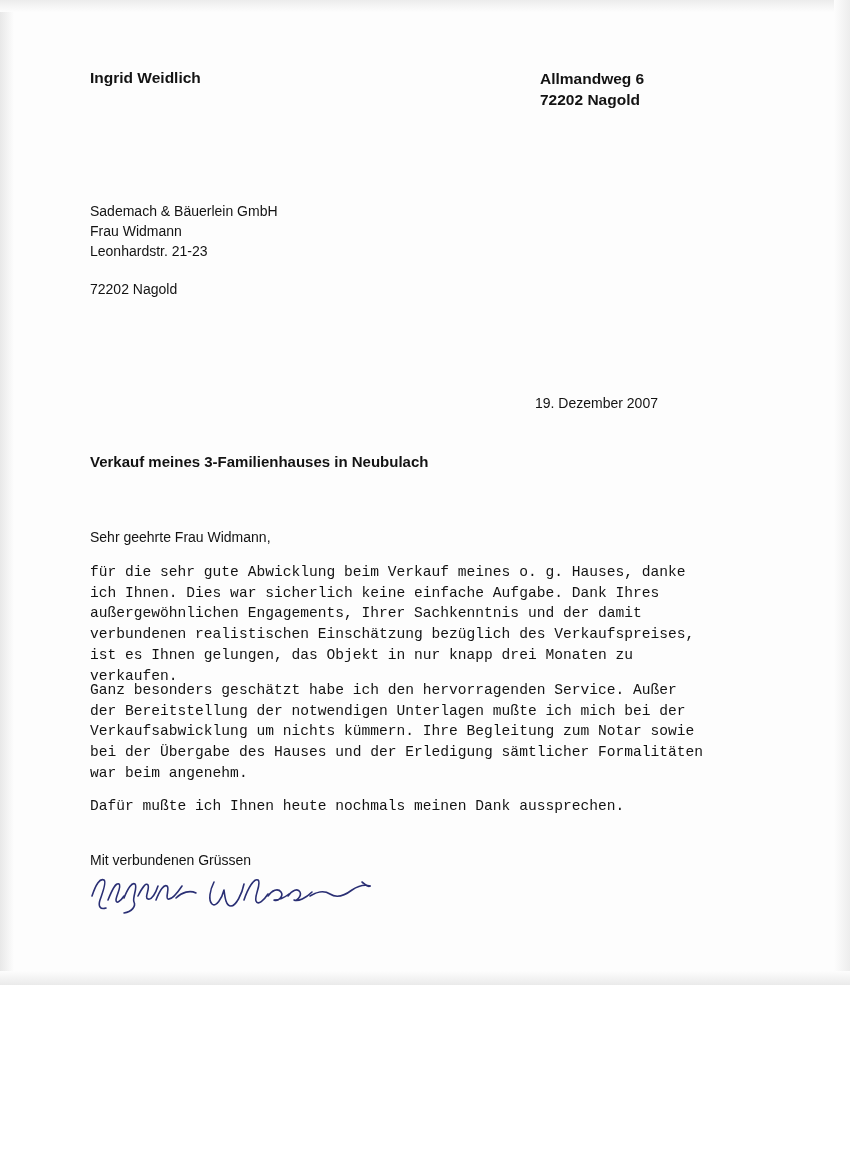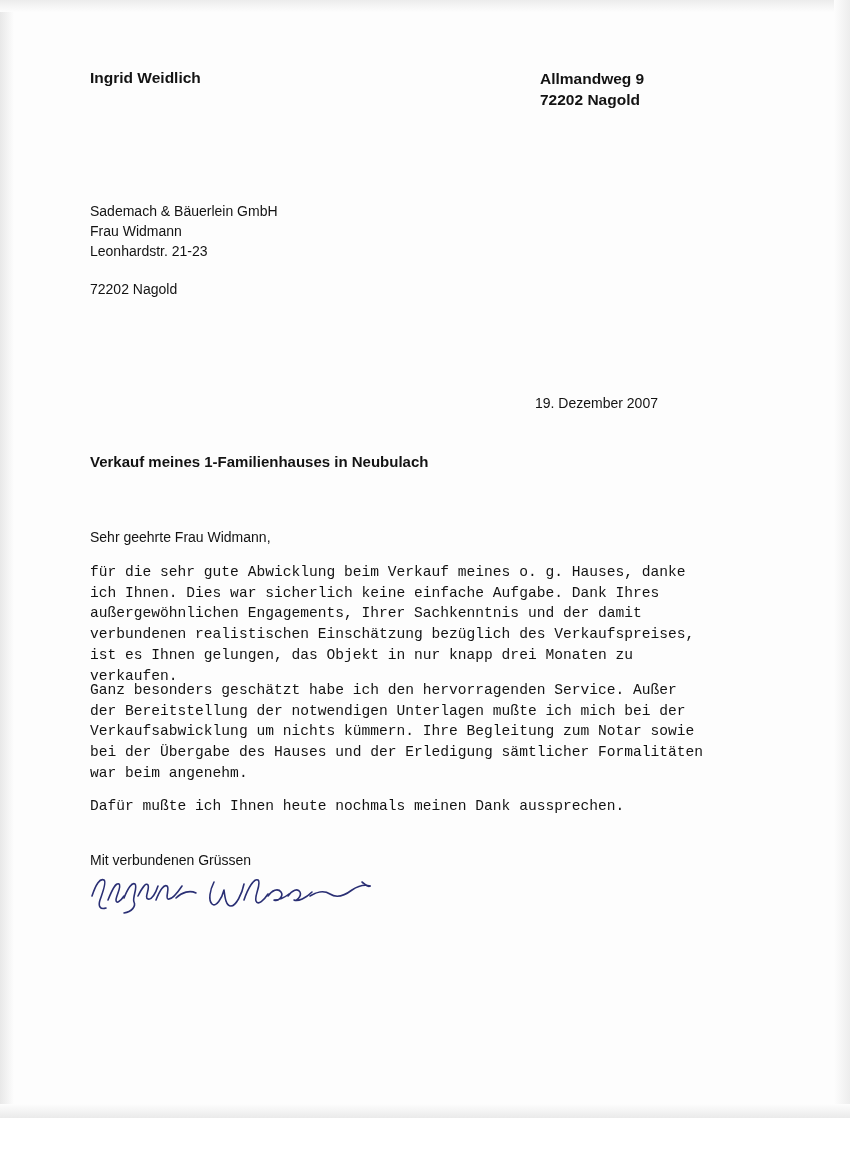"Ingrid Weidlich" .page { height: 1118px -> 985px }
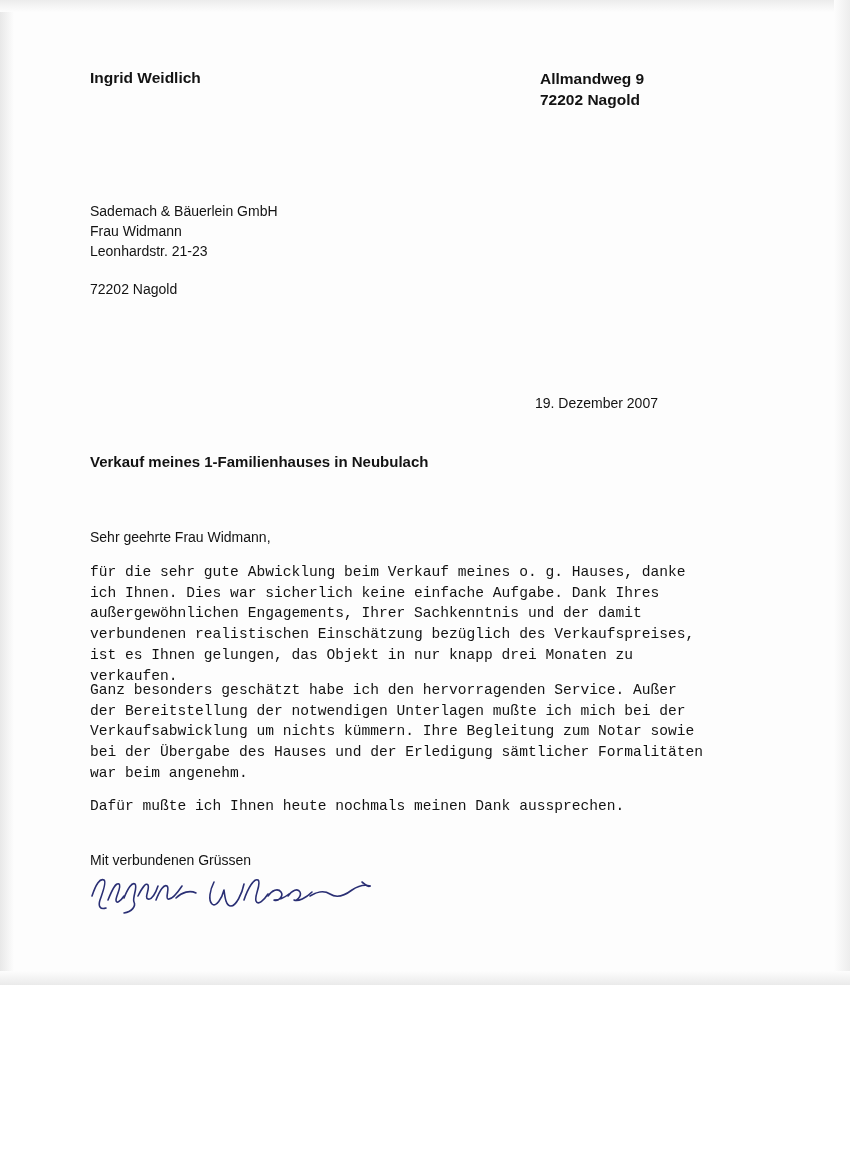"Allmandweg 9" span { text: 9 -> 6 }
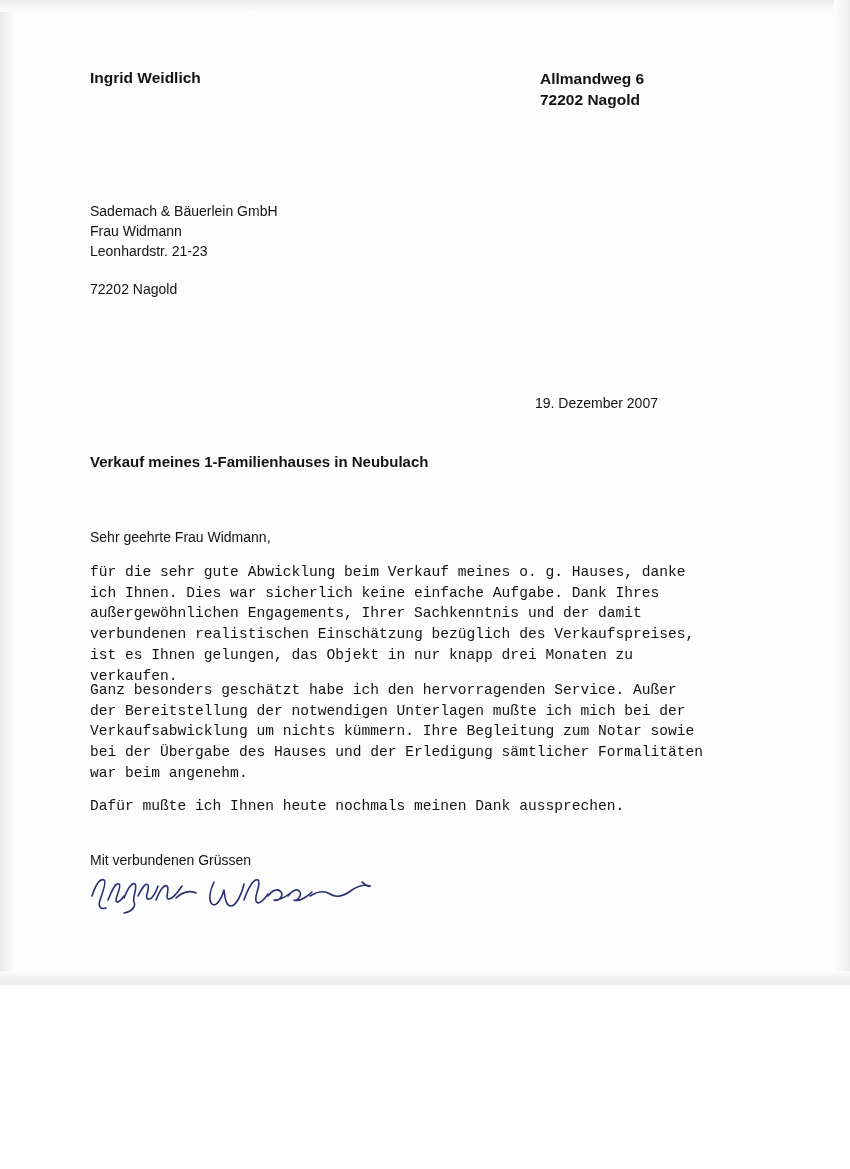"Verkauf meines 1-Familienhauses in" div.blk { text: 1-Familienhauses -> 3-Familienhauses }
